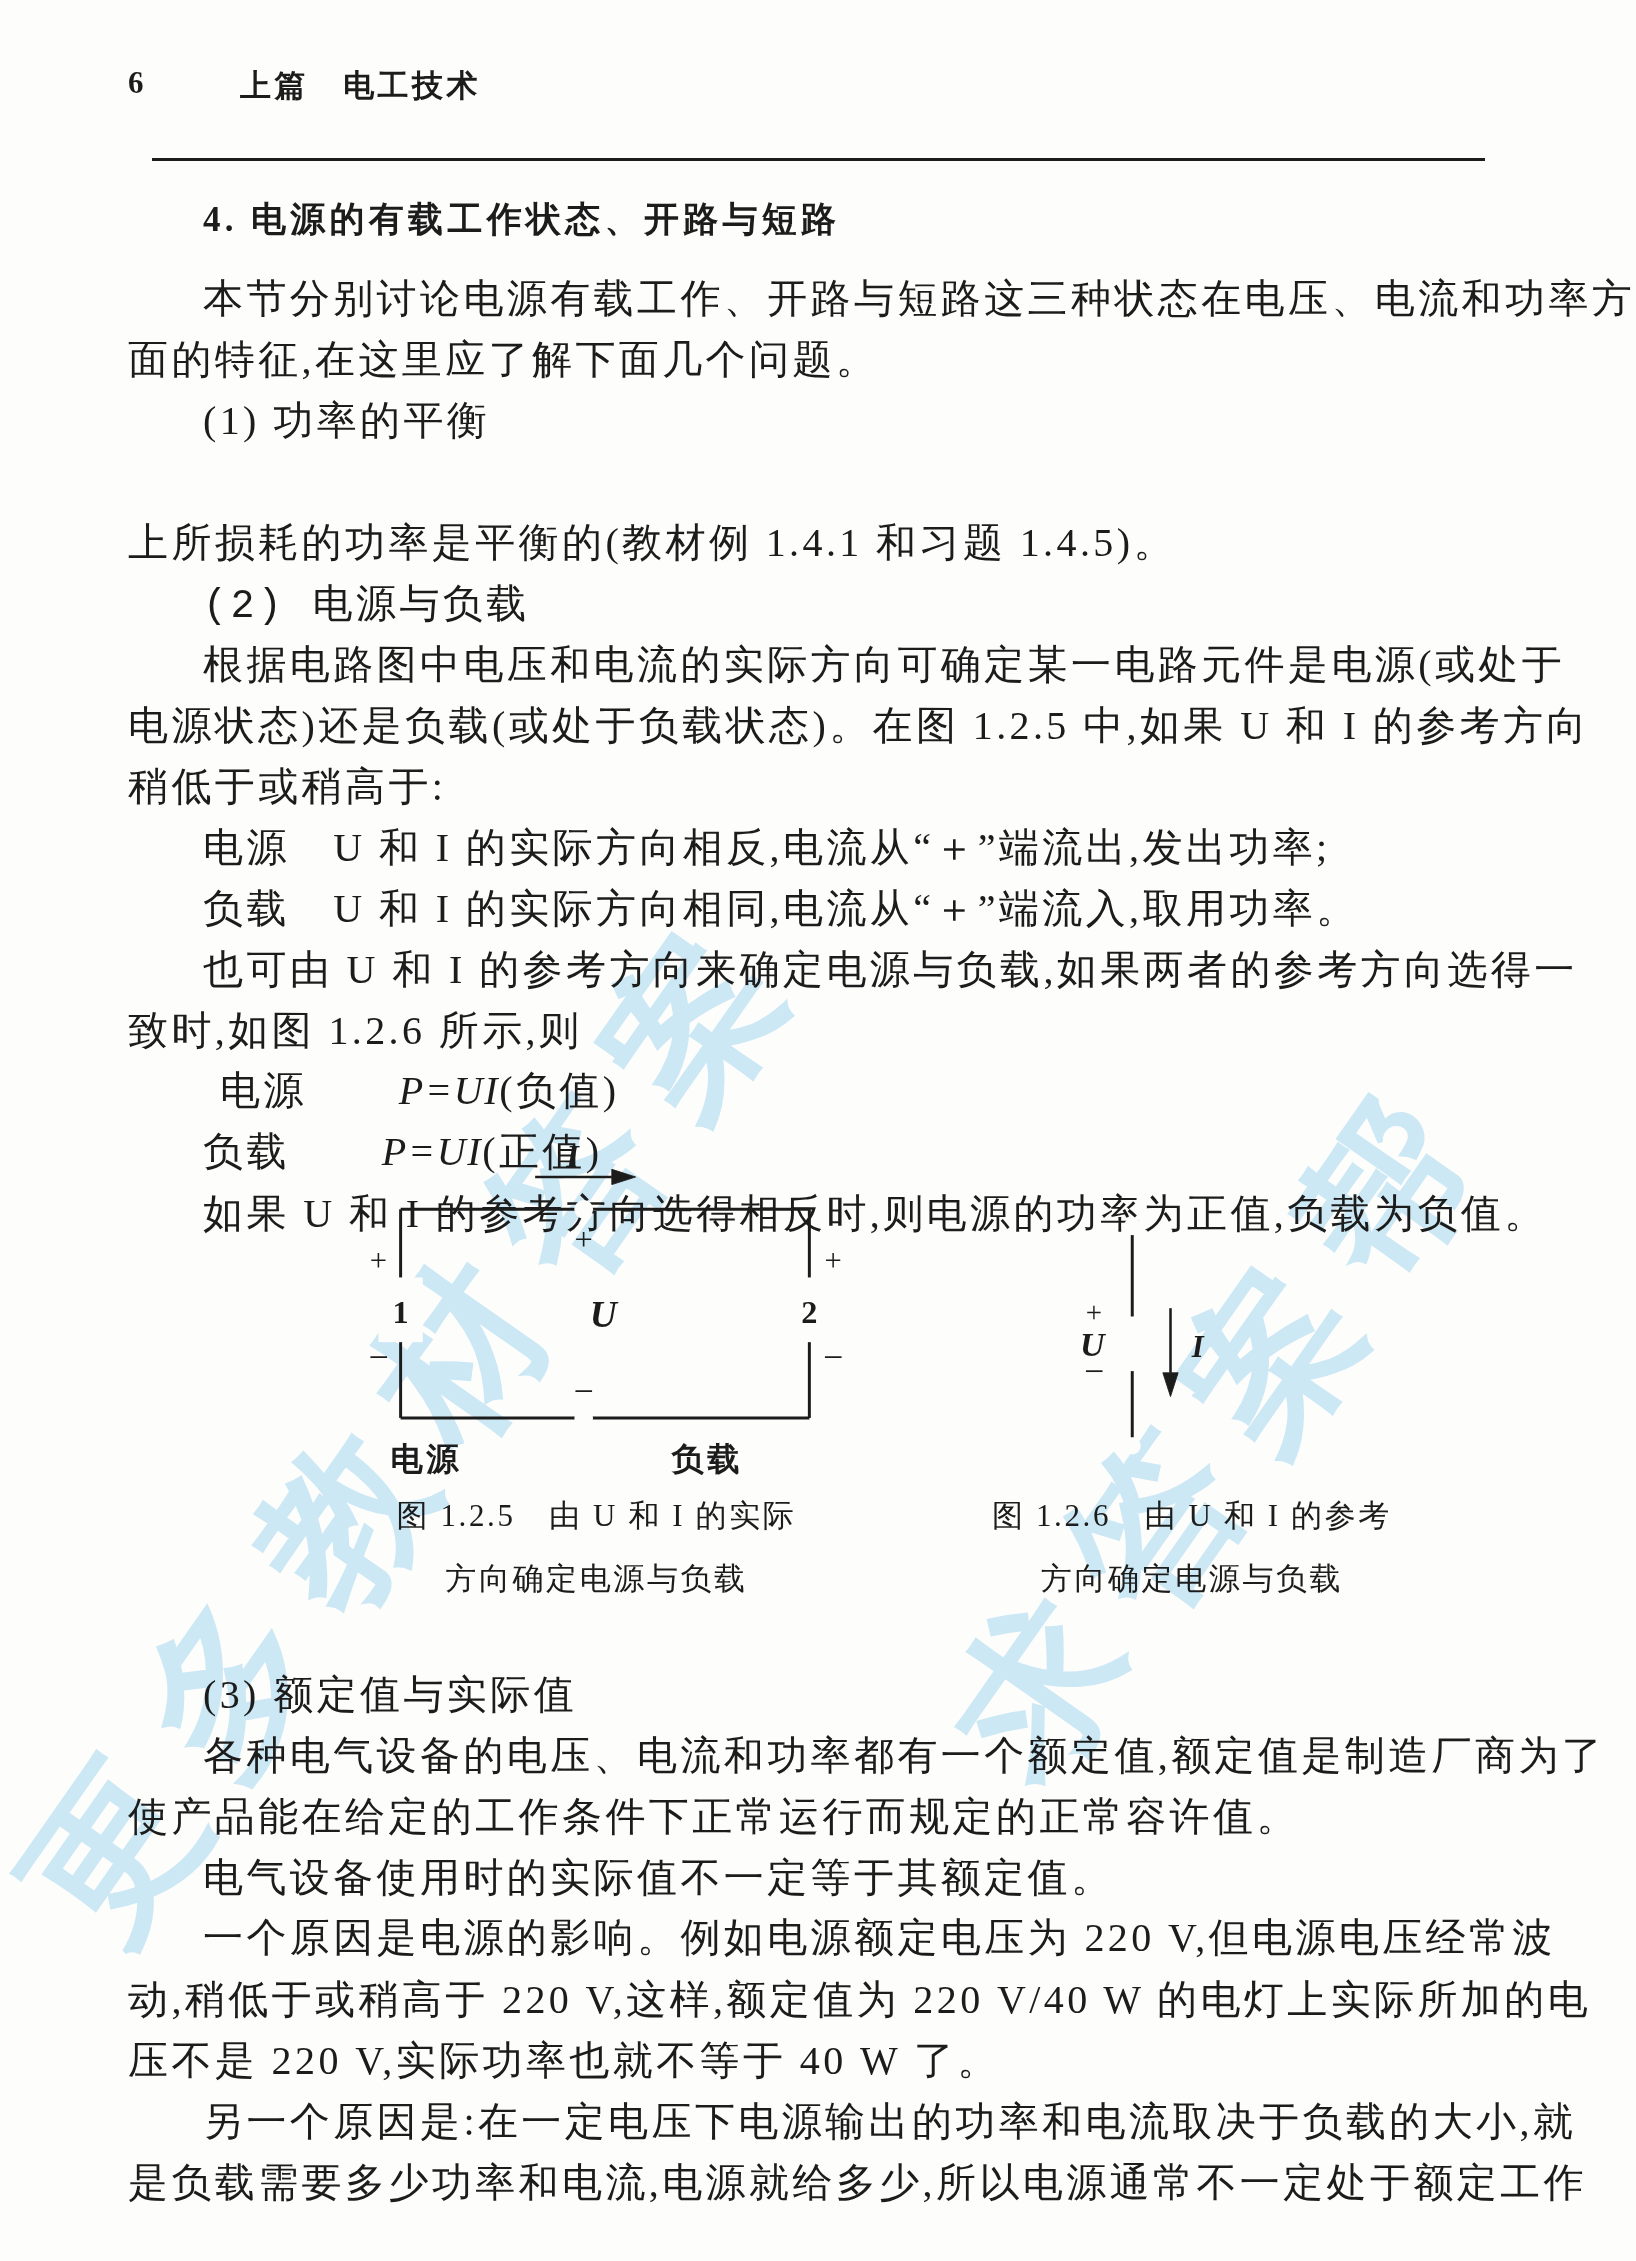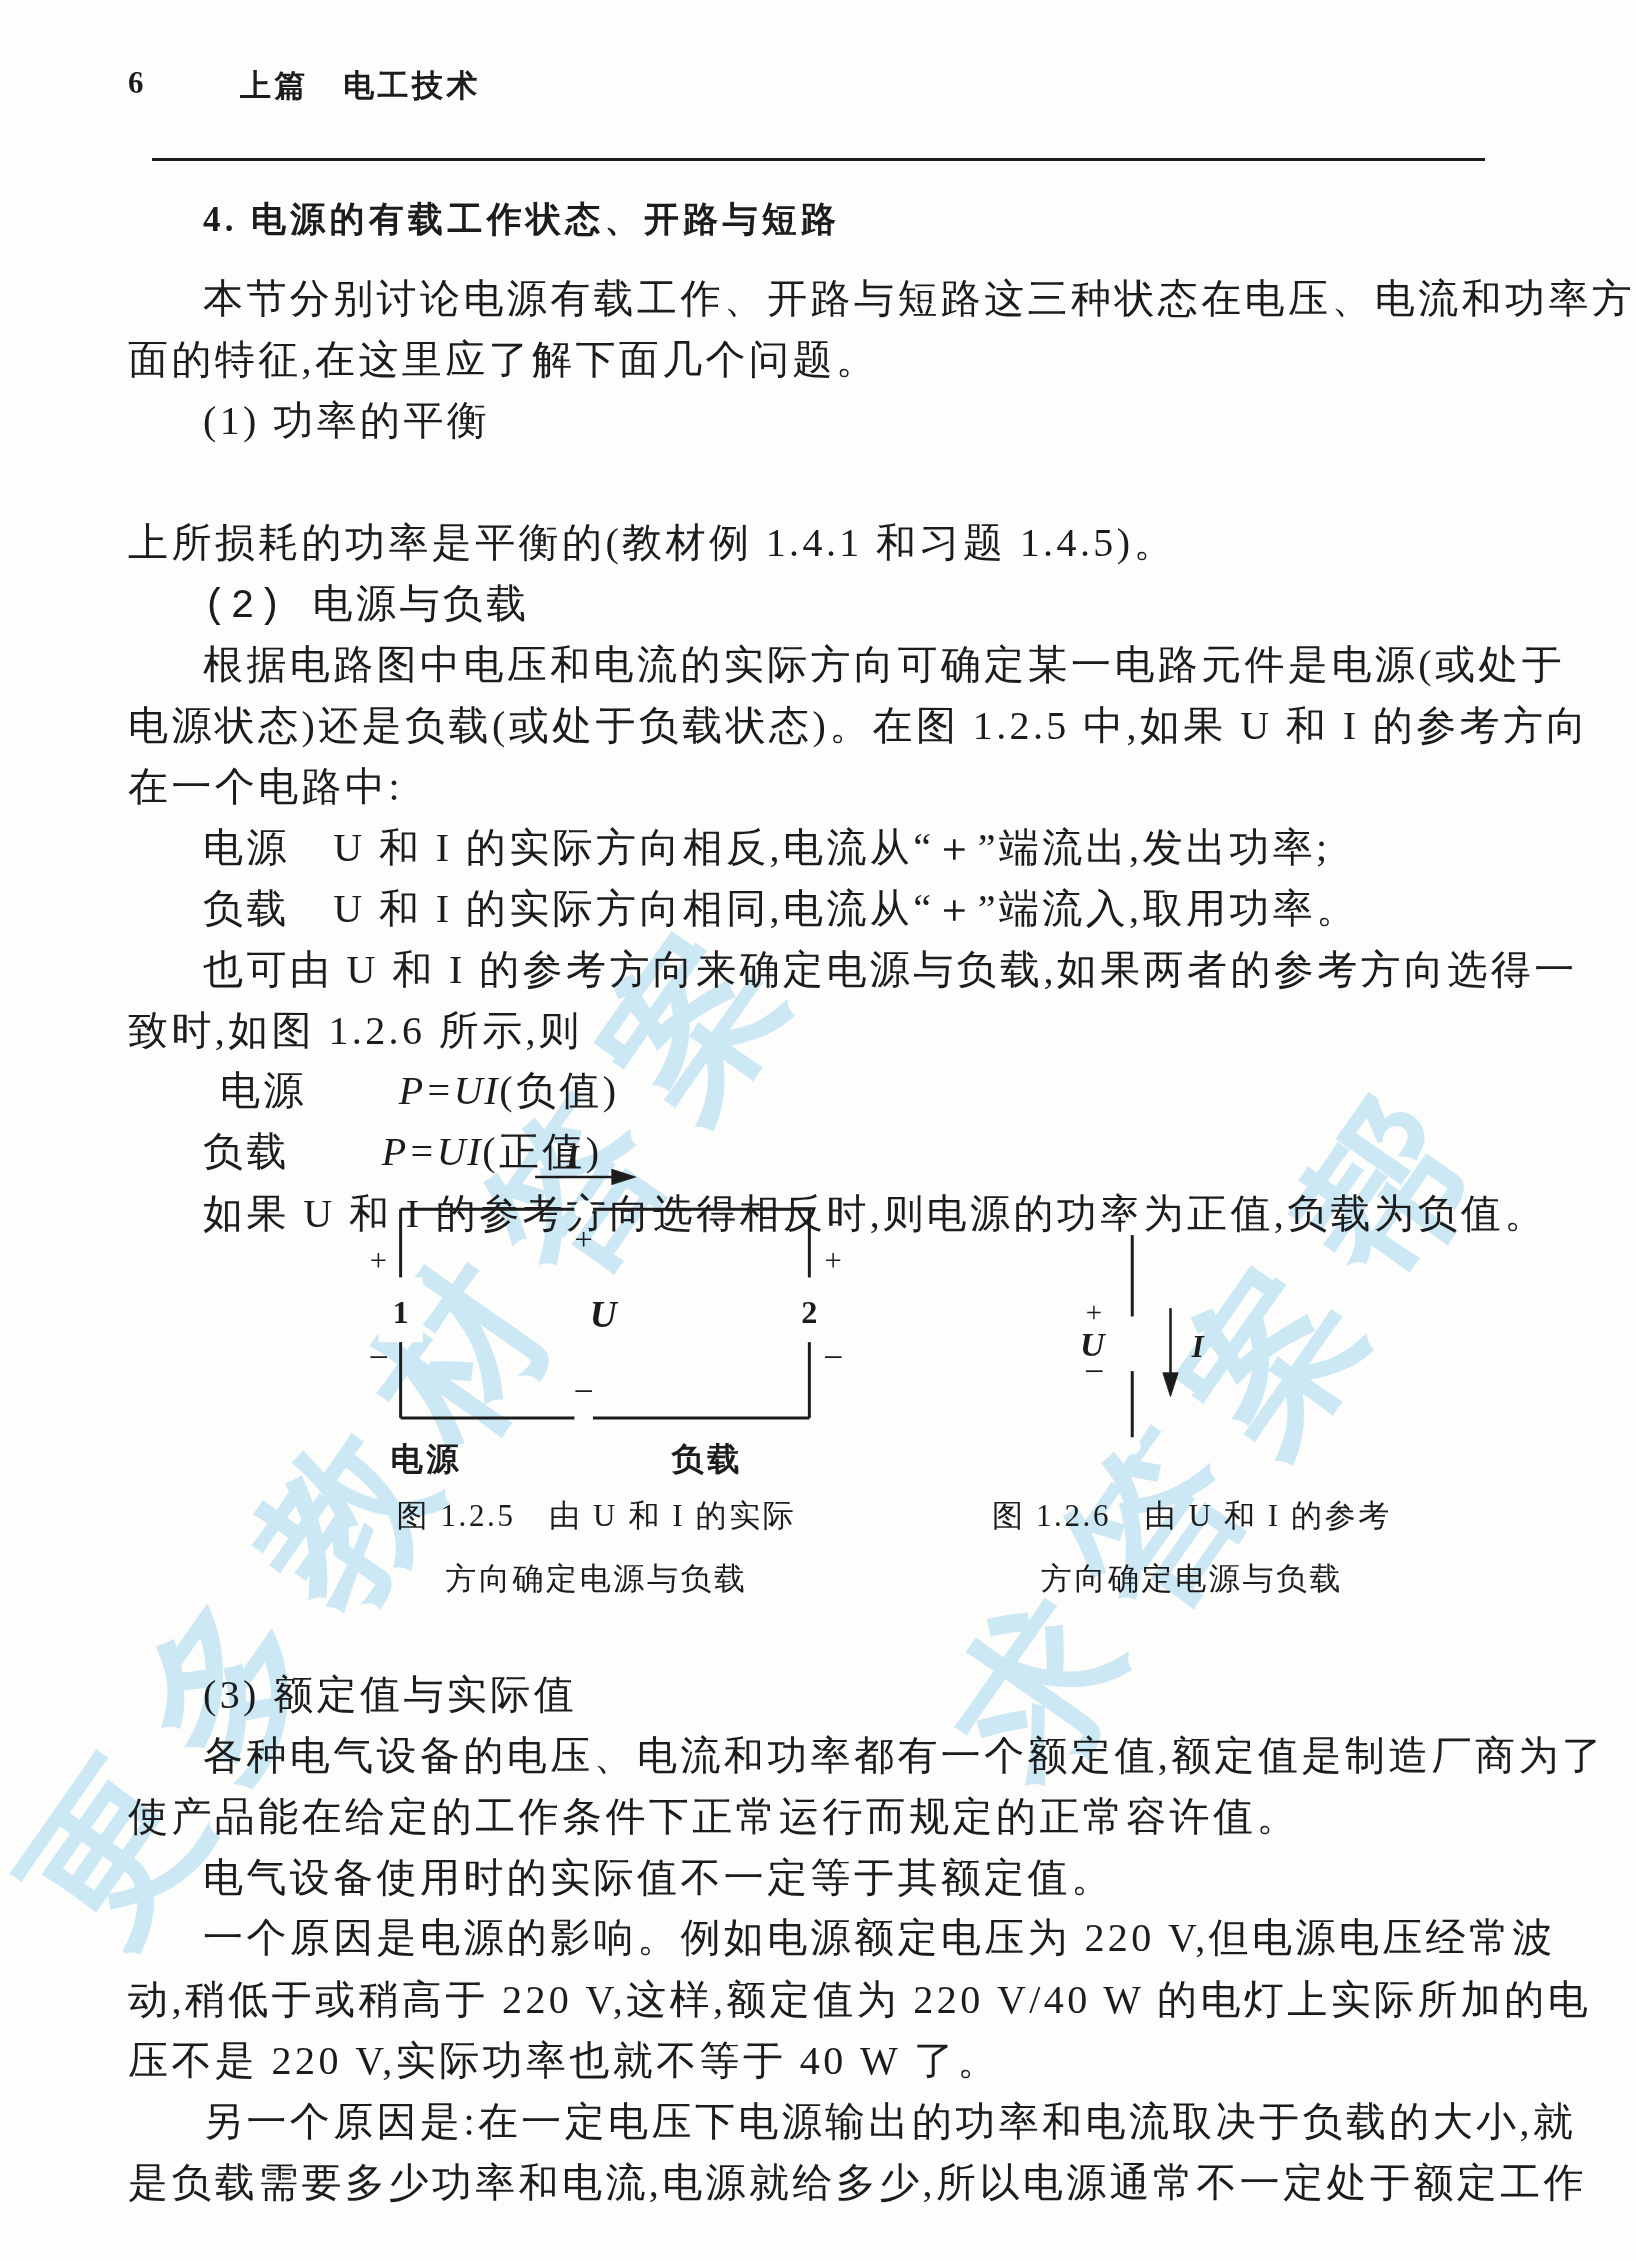"在一个电路中:" div.ln { text: 在一个电路中 -> 稍低于或稍高于 }
